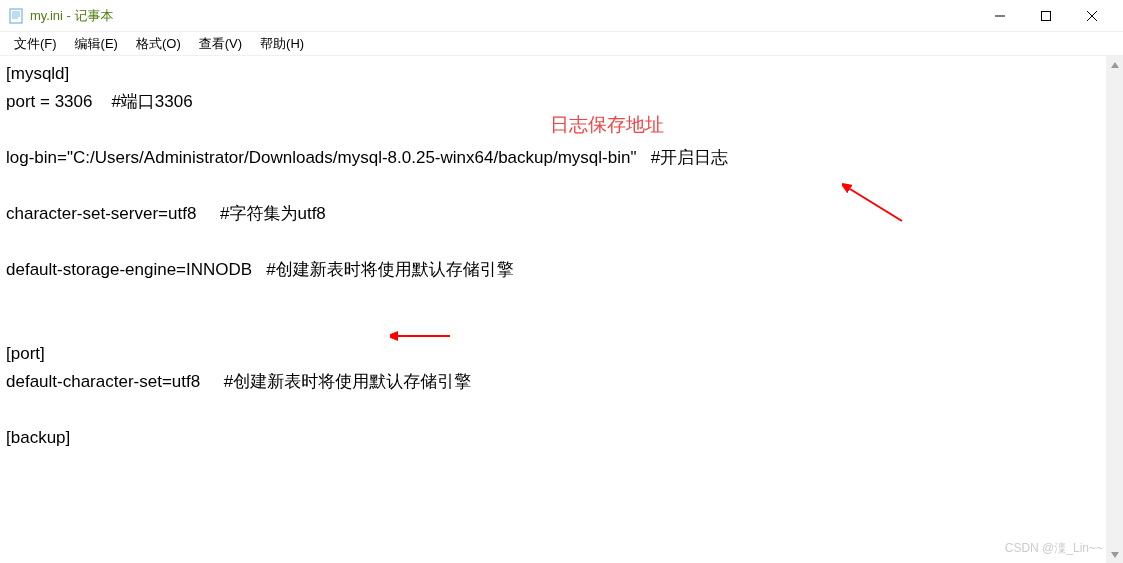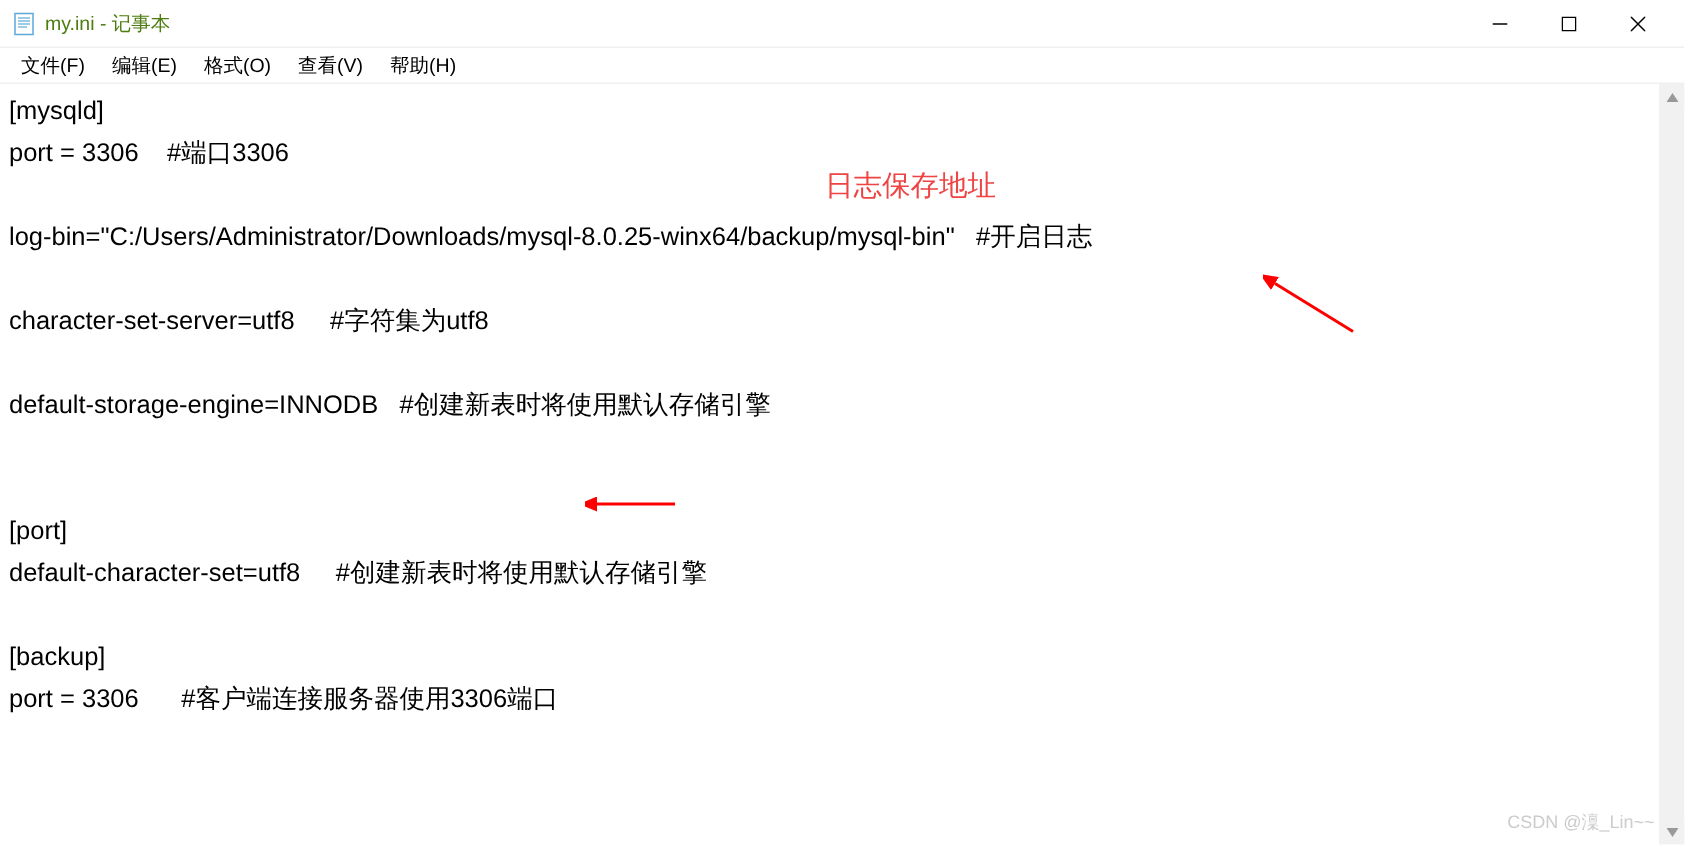"port = 3306 #客户端连接服务器使用3306端口" div.text-line { html: <div>port = 3306 #客户端连接服务器使用3306端口</div> -> none }
